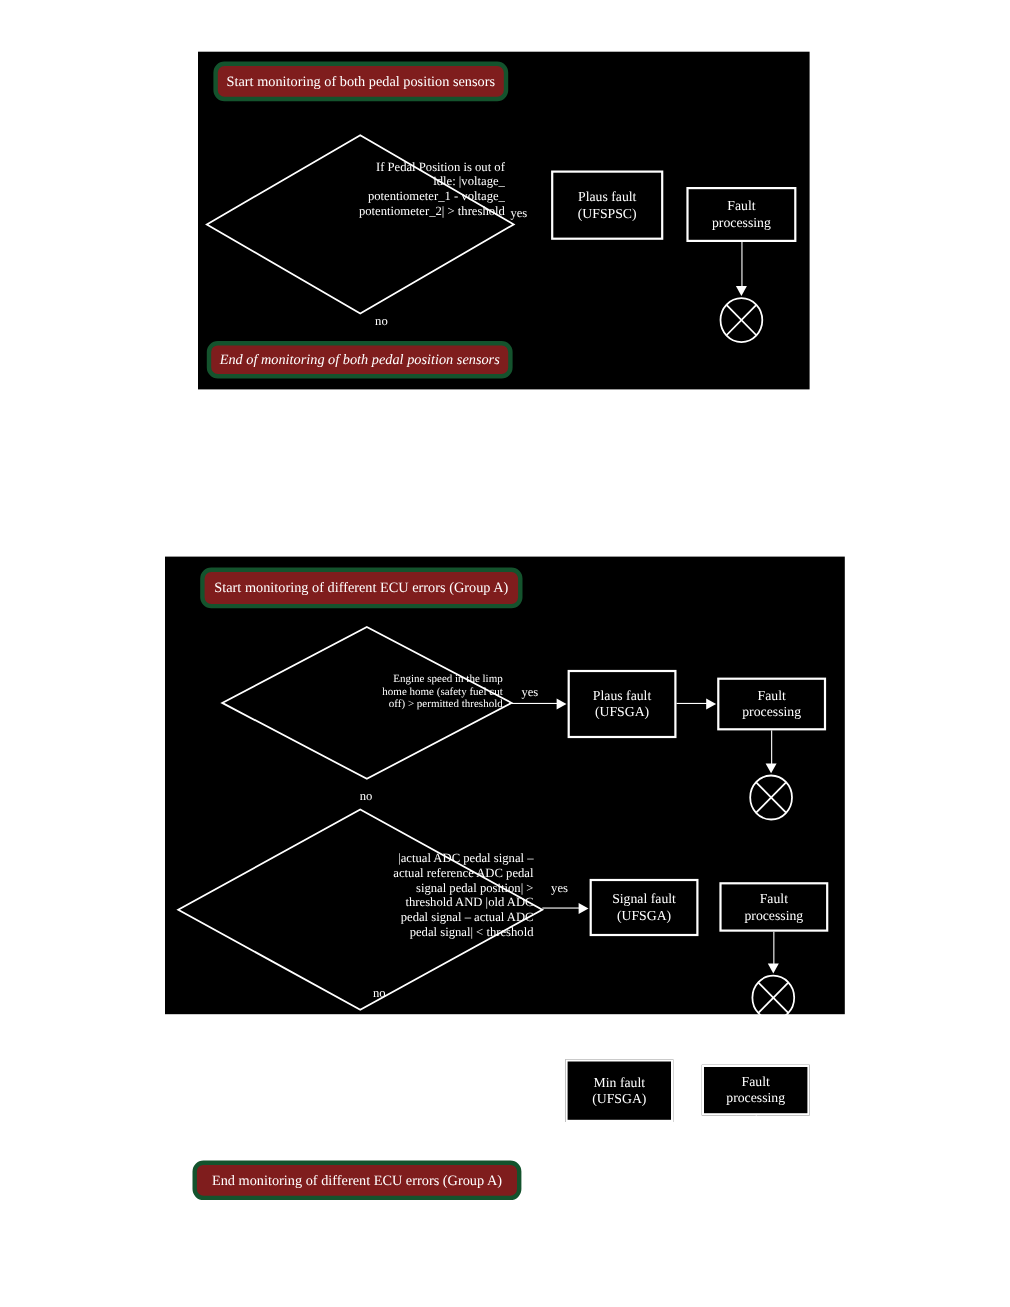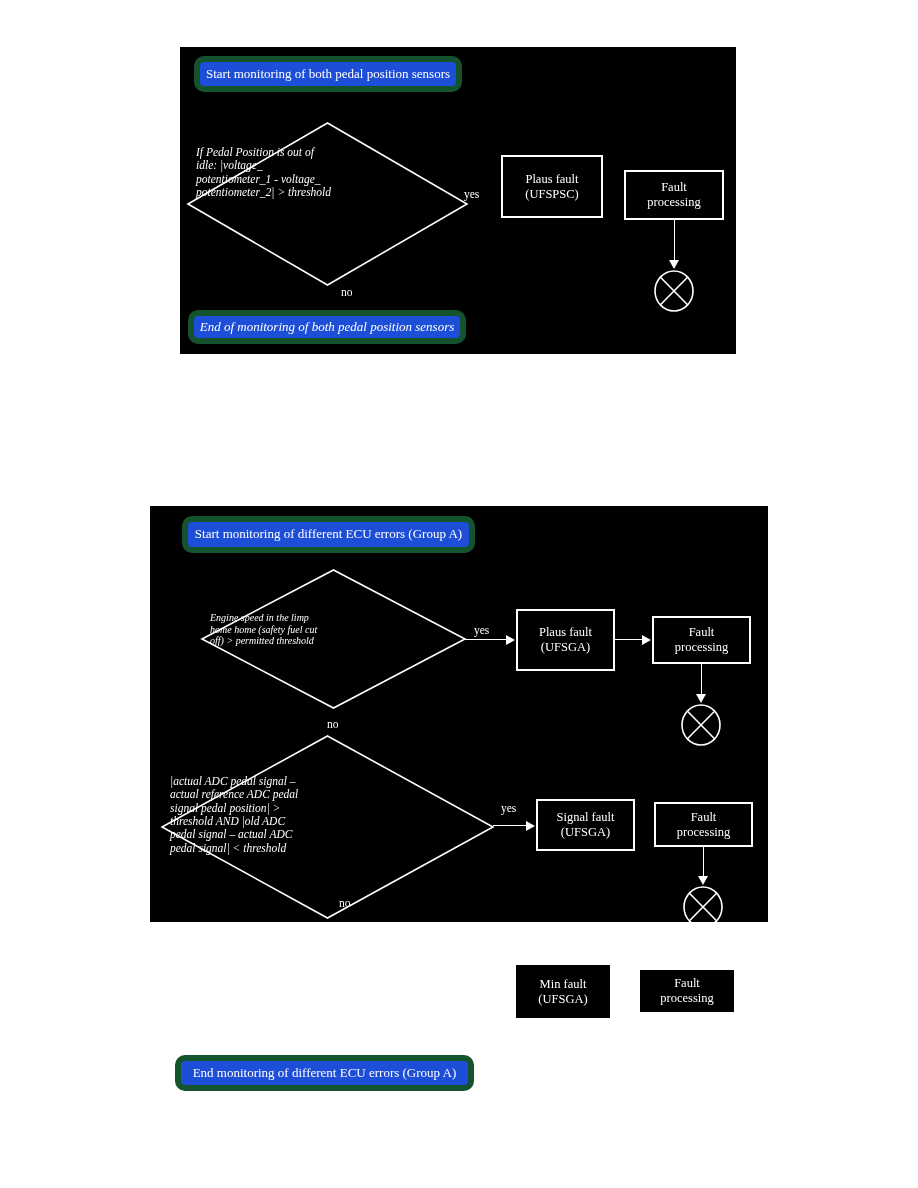"Start monitoring of both pedal" .terminator { background: #1d4ed8 -> #7f1d1d; border: 6px solid #14532d -> 4px solid #14532d }
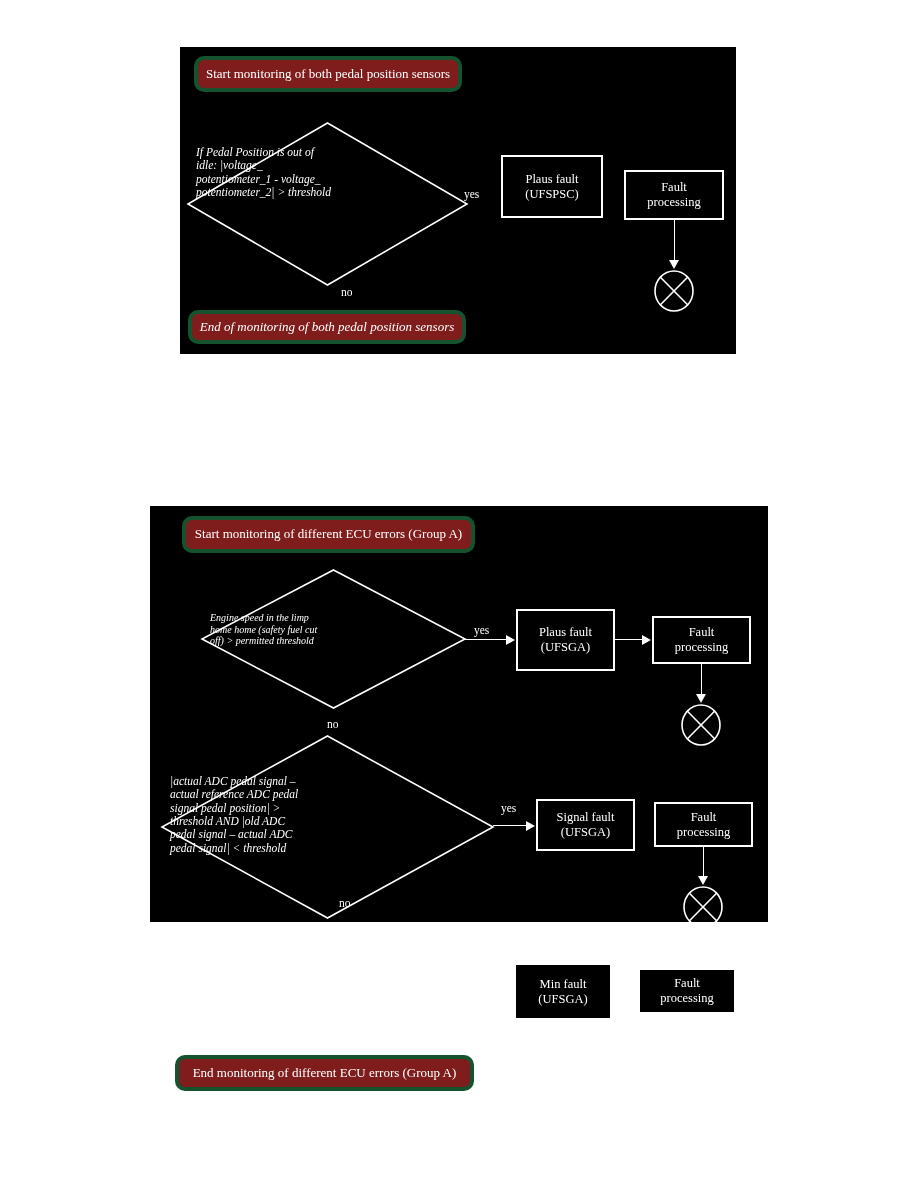"If Pedal Position is out" .diamond .dtext { font-style: italic -> none; text-align: left -> right }
